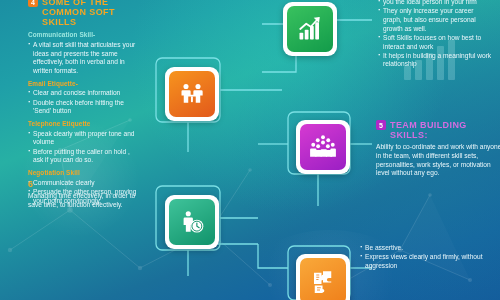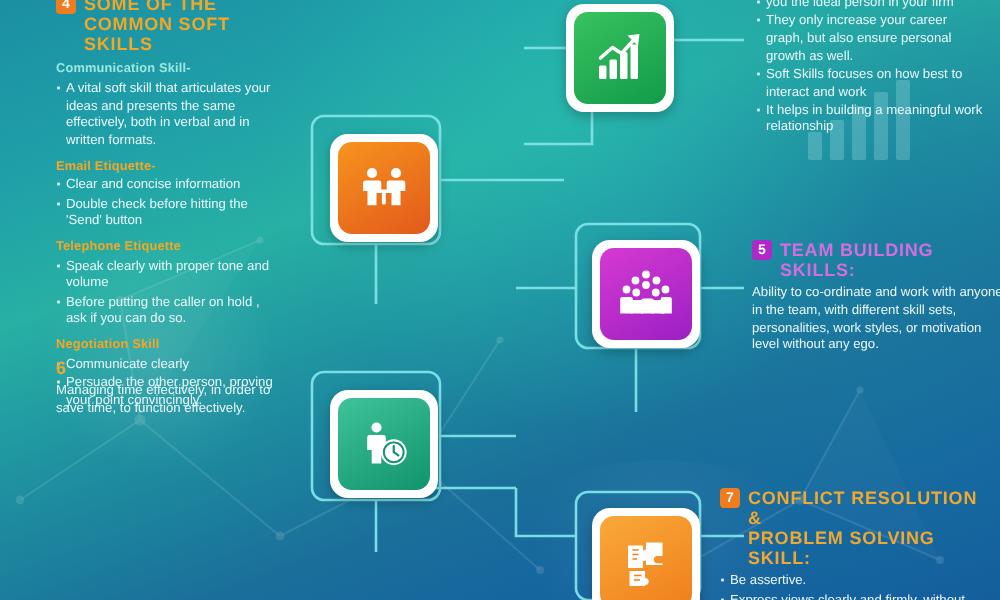"CONFLICT RESOLUTION &" div.sec-head { html: <div> <span>7</span> <span> <span>Conflict Resolution &amp;</span><br> <span>Problem Solving Skill:</span> </span> </div> -> none }
